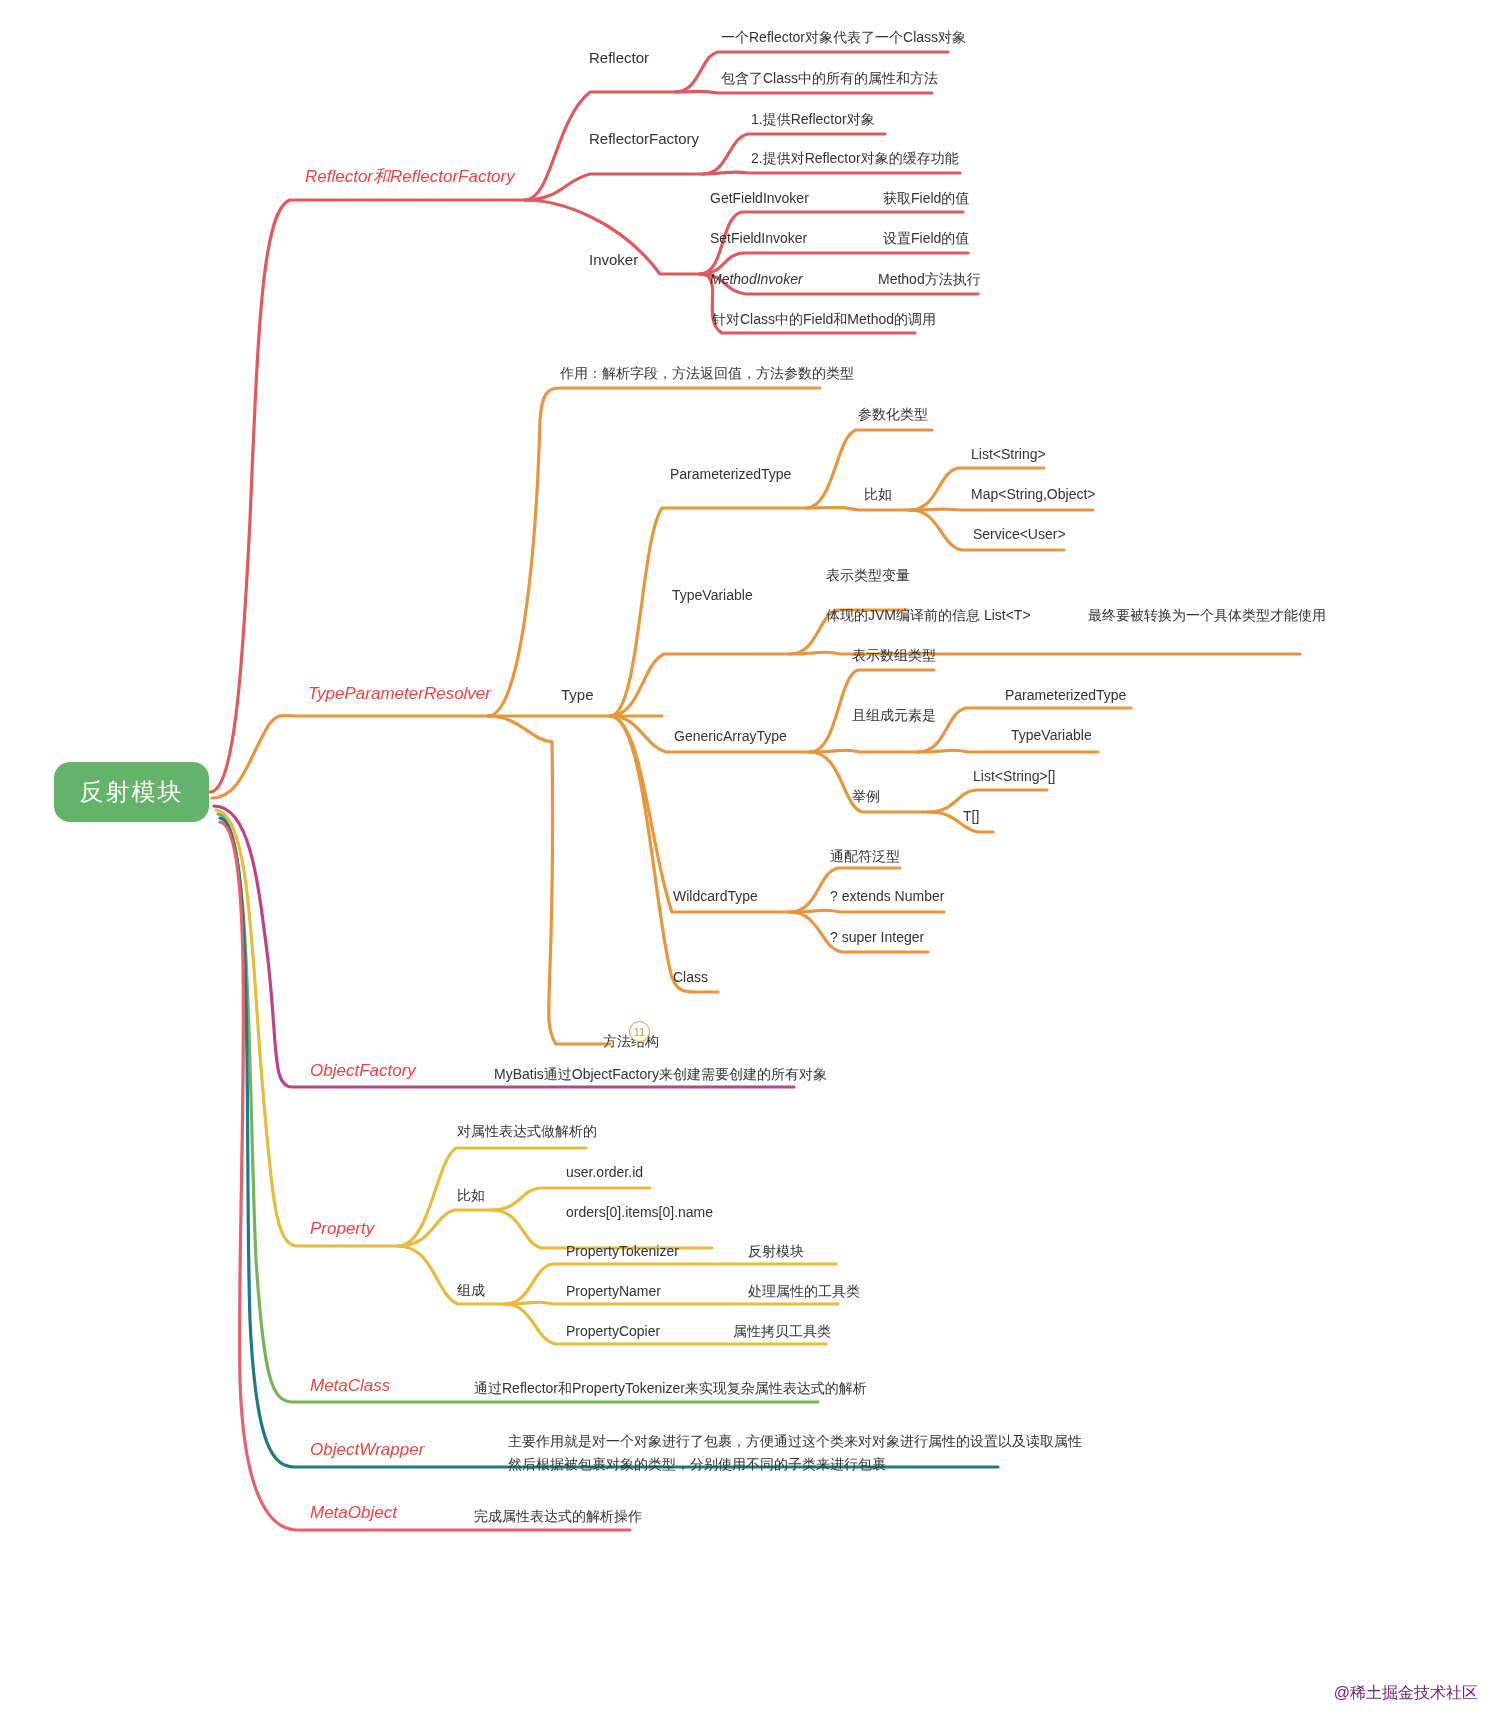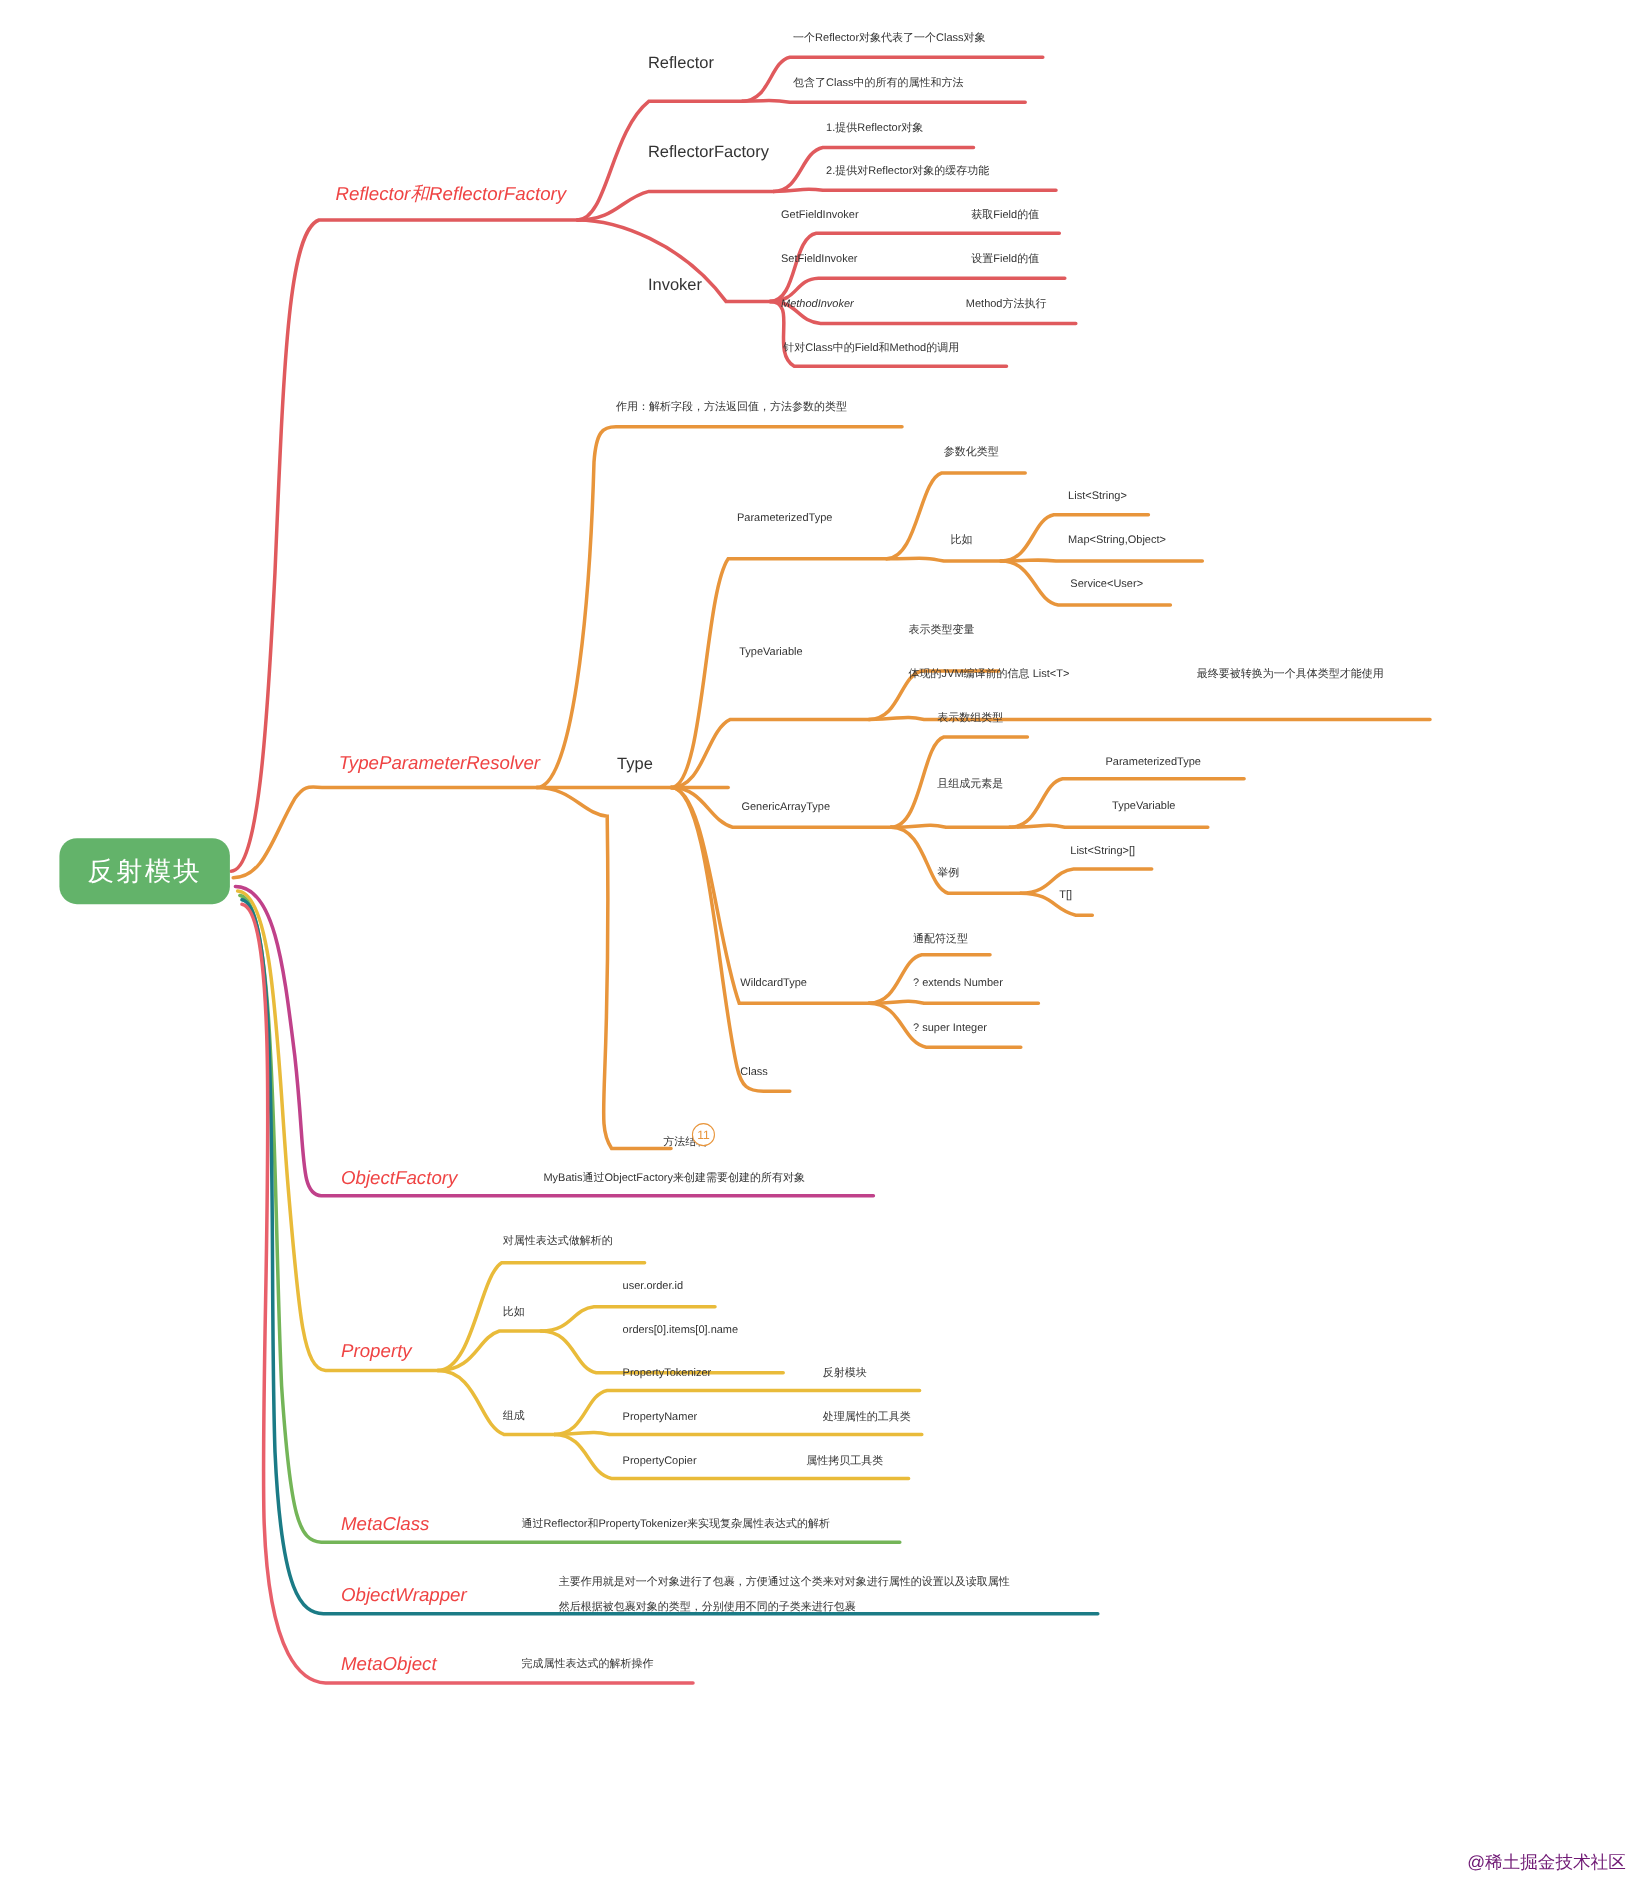"一个Reflector对象代表了一个Class对象" .node.small { font-size: 10px -> 14px }
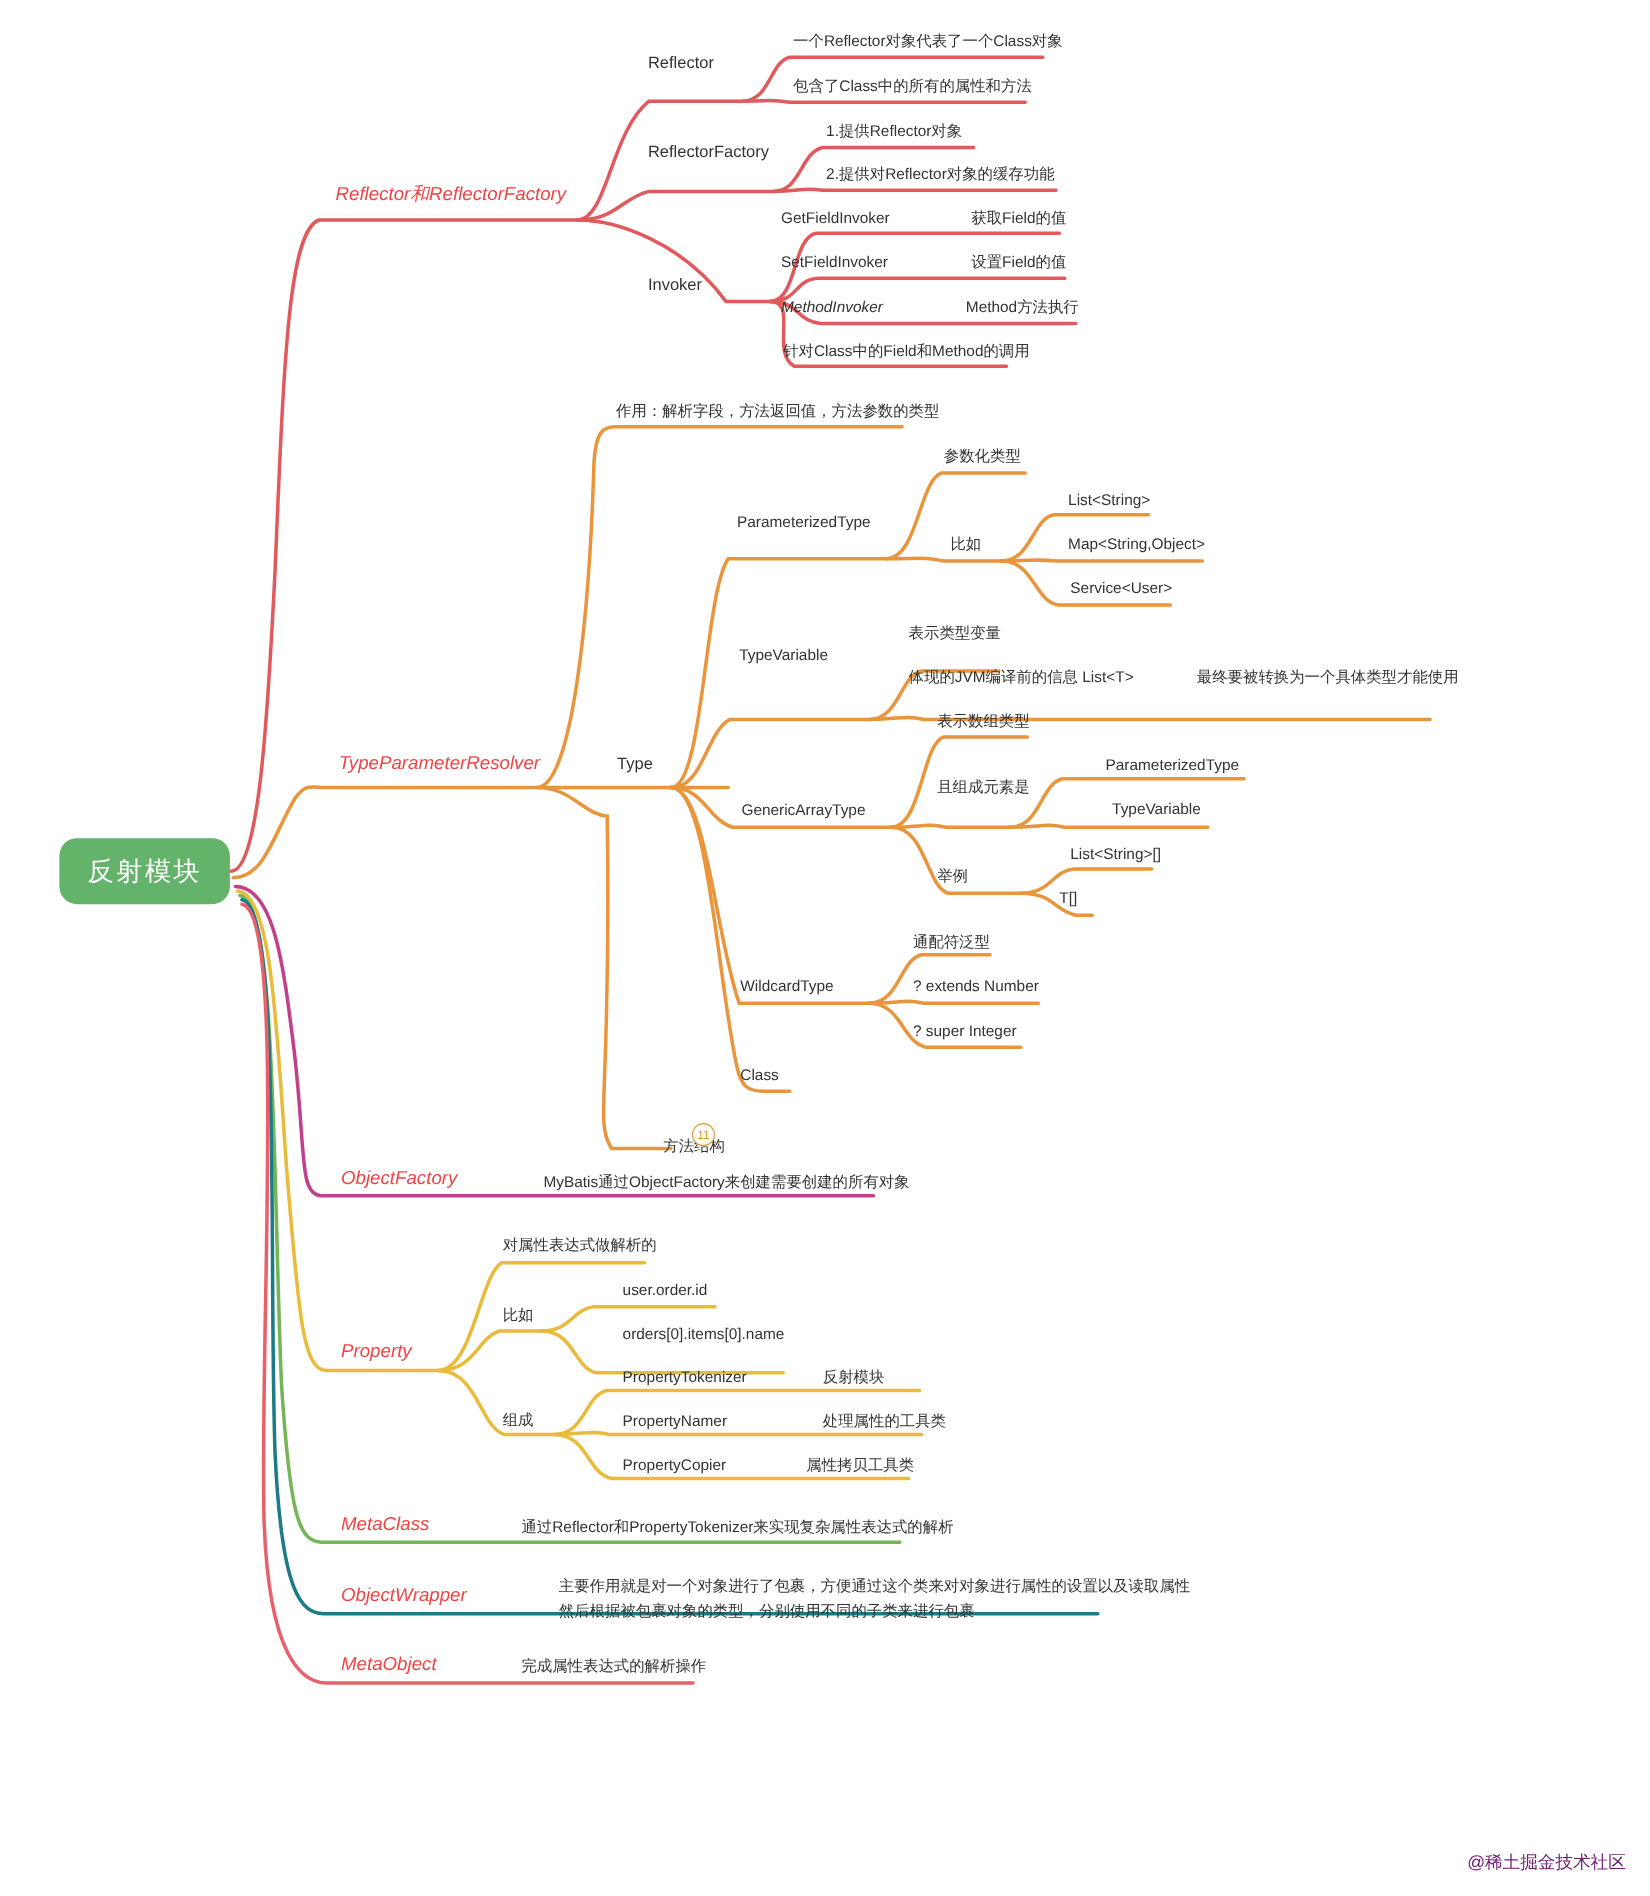"完成属性表达式的解析操作" div.node { font-family: Liberation Mono, monospace -> none }
